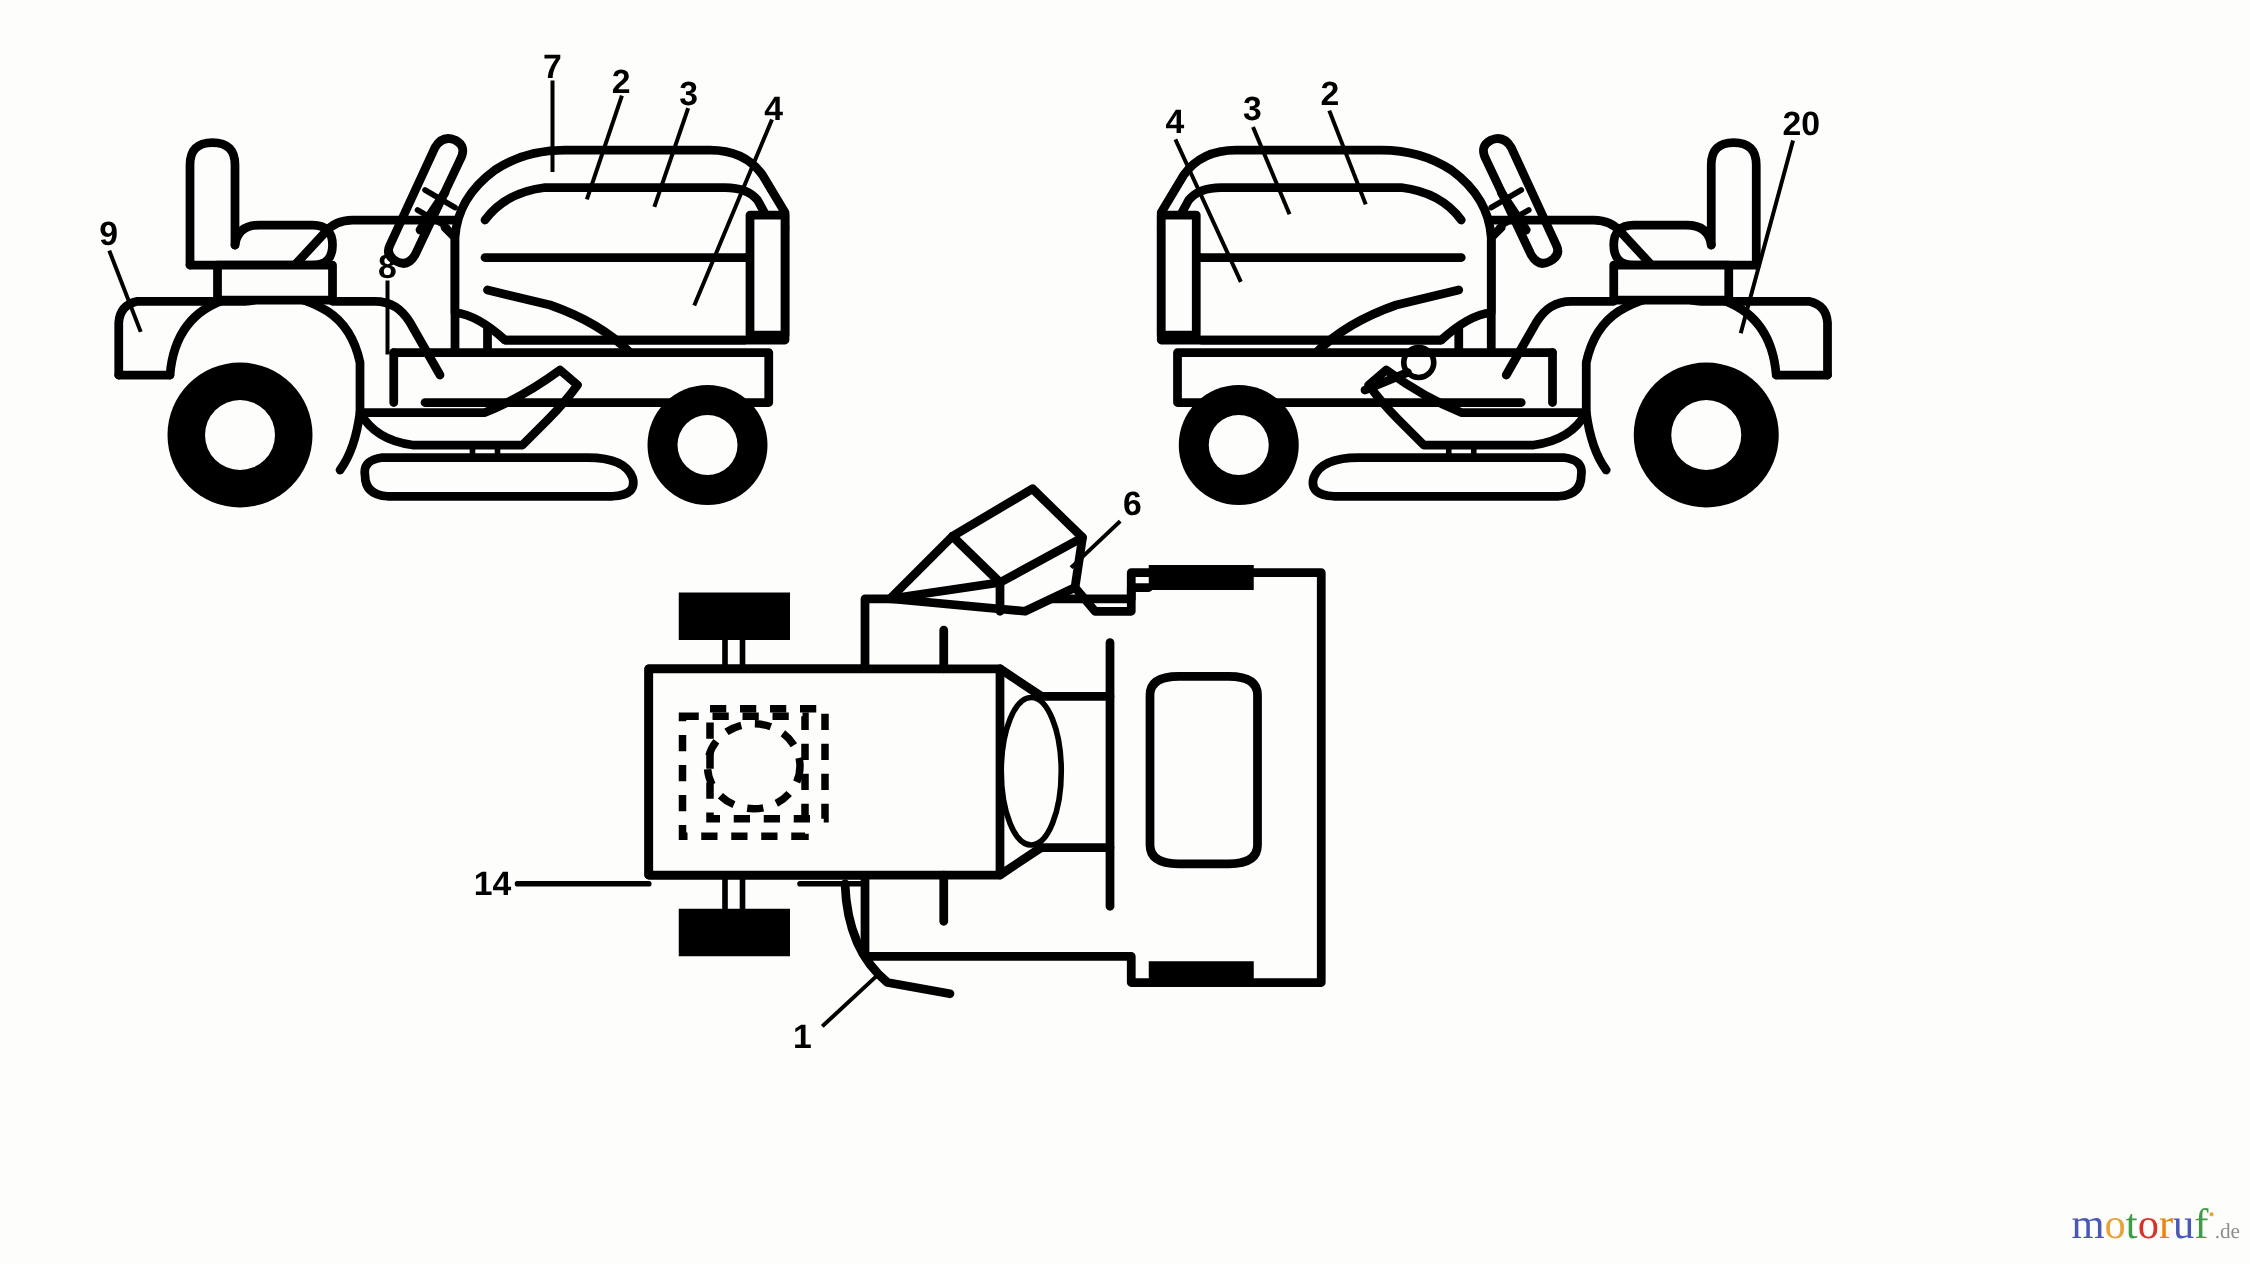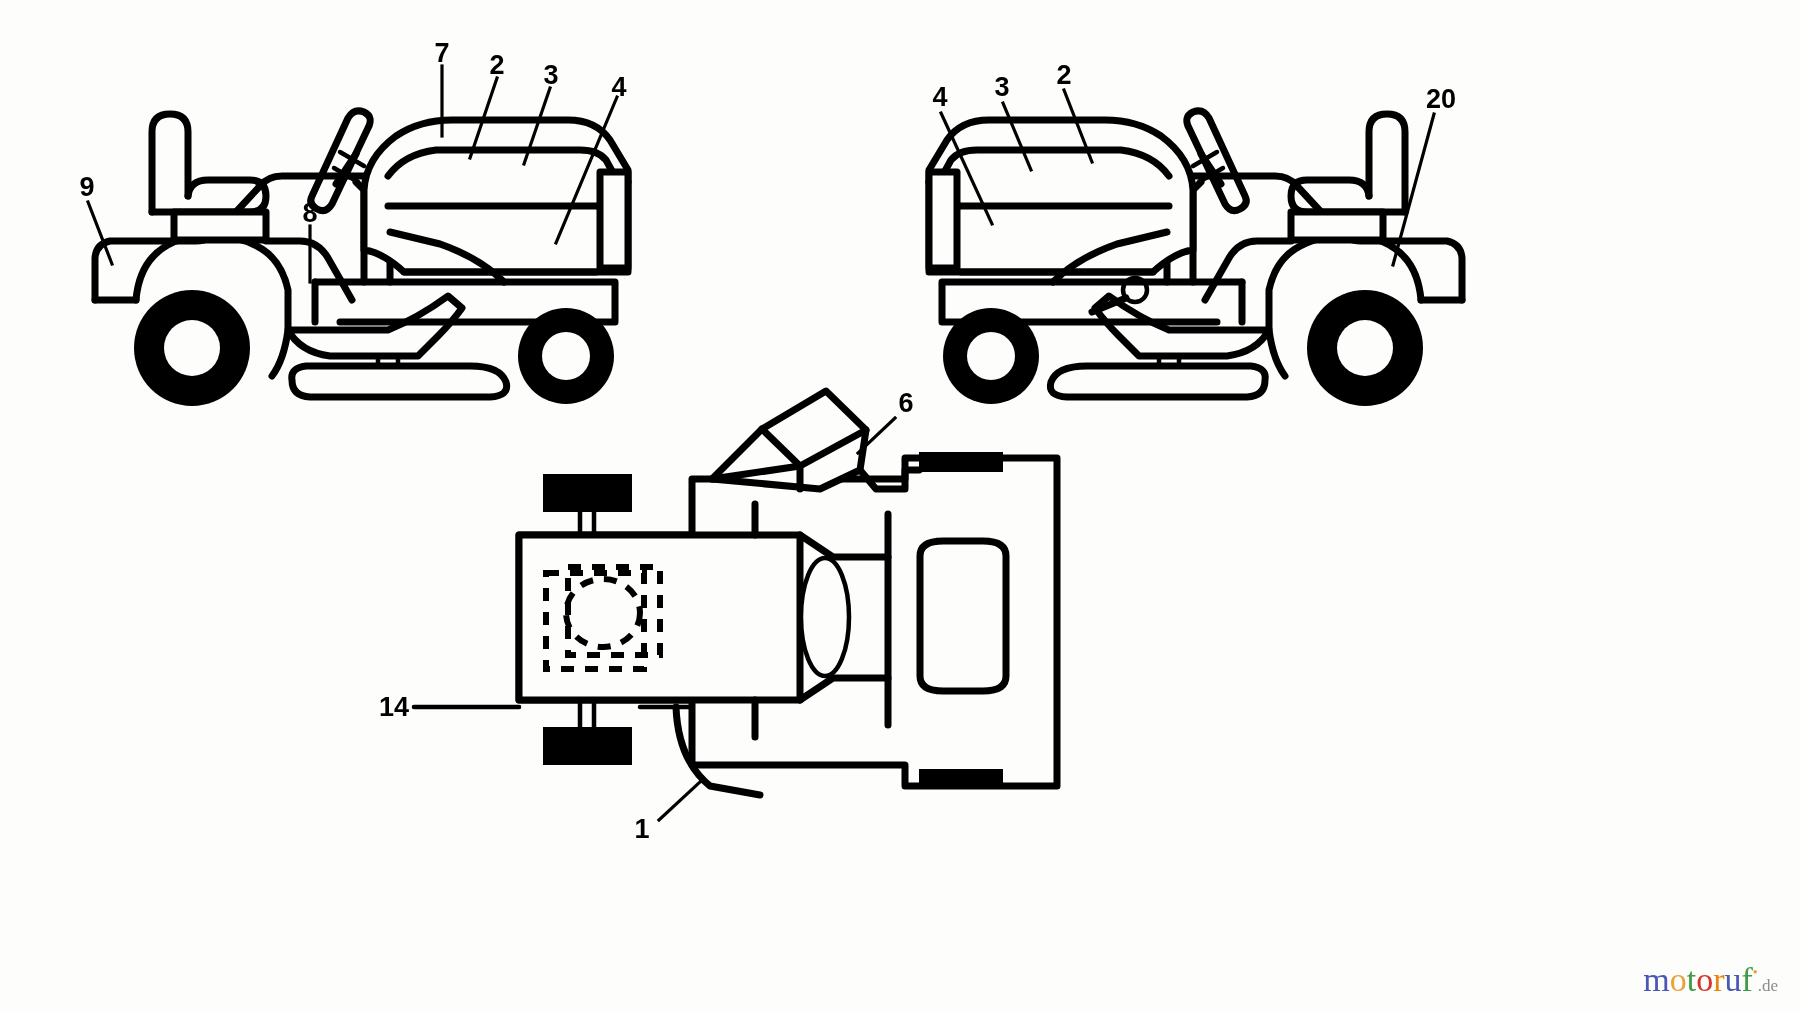"motoruf•.de" #watermark { right: 22px -> 8px }
